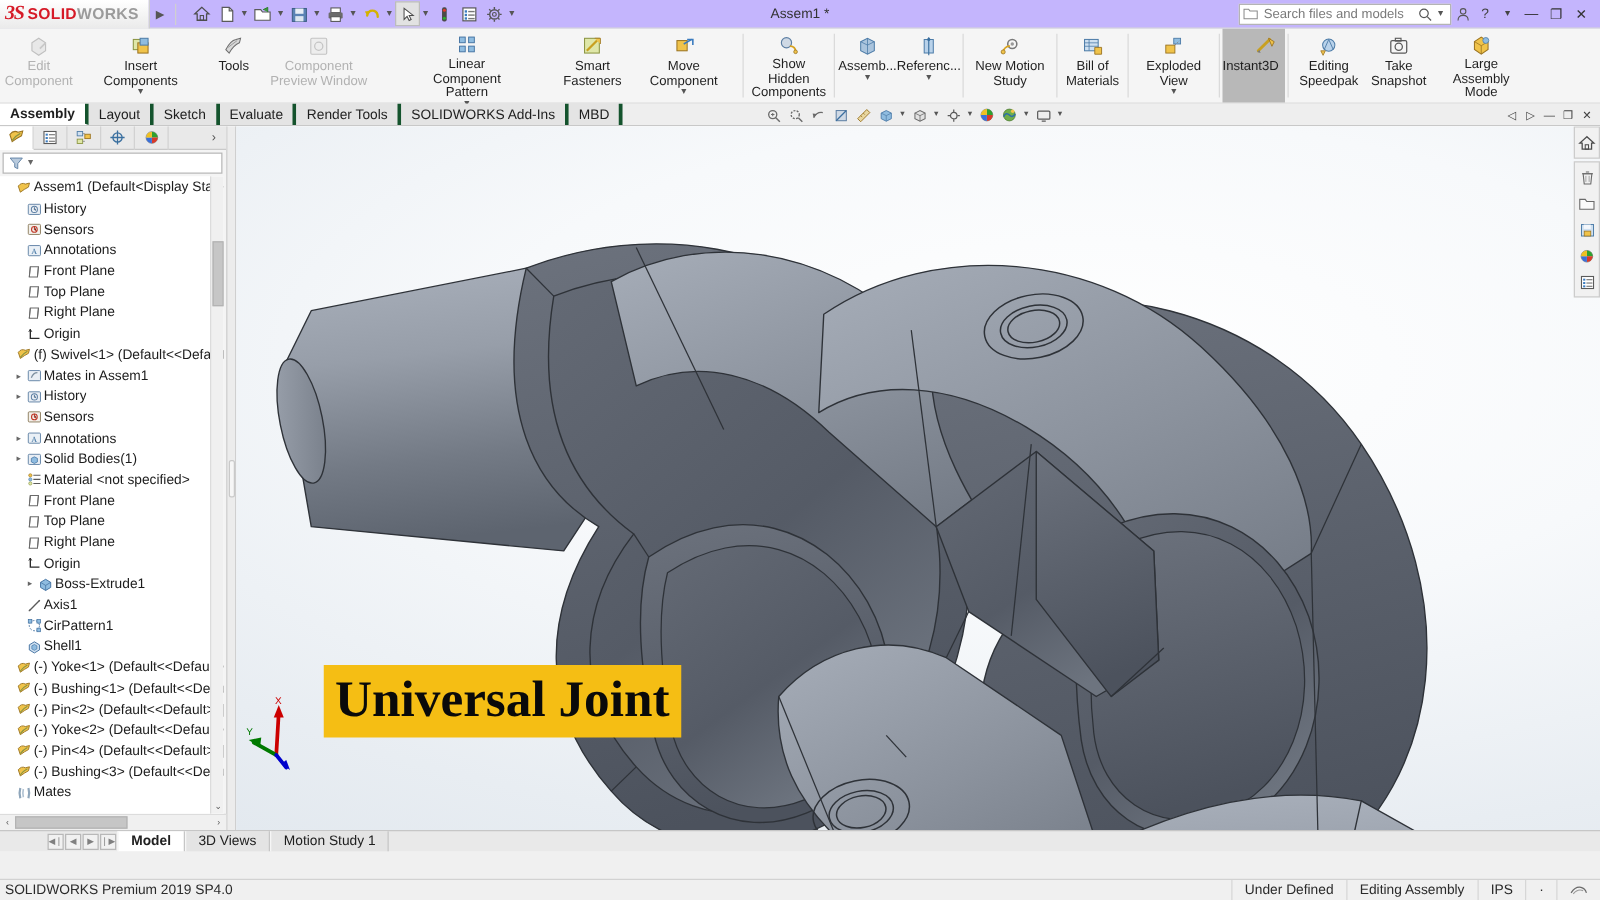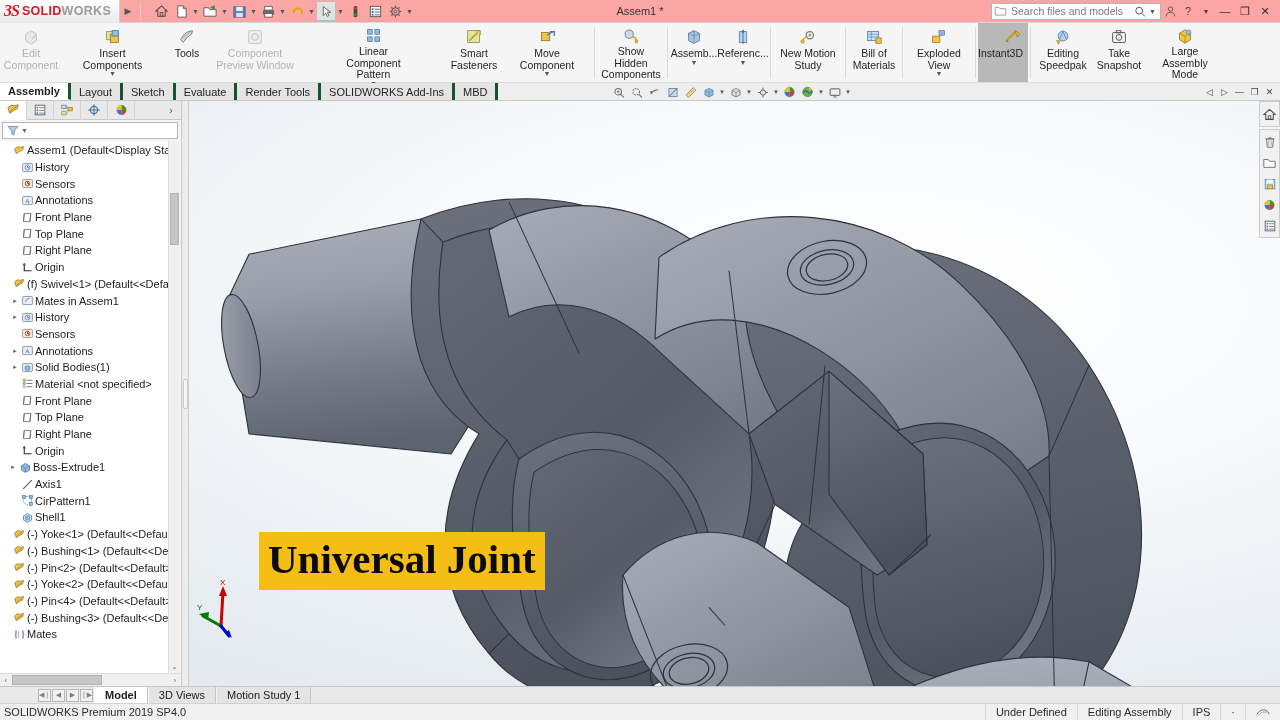"3S" .titlebar { background: #fca5a5 -> #c4b5fd }
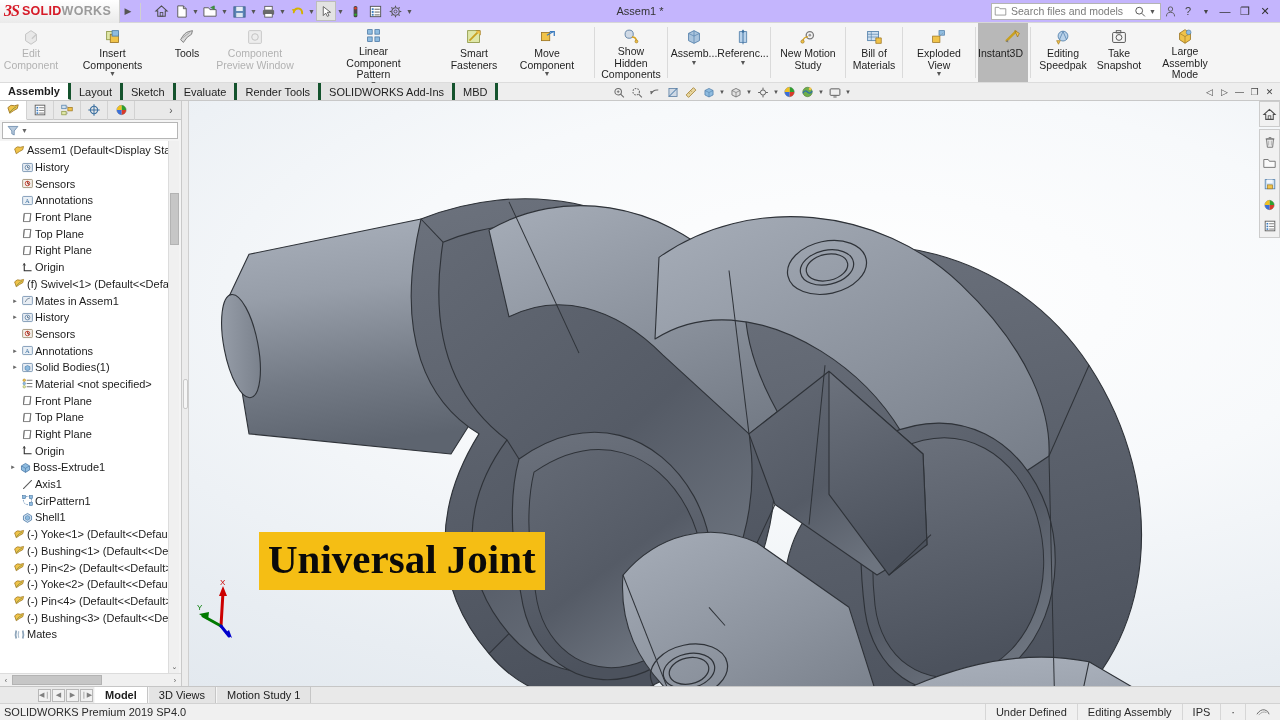"Boss-Extrude1" div.trow { padding-left: 8px -> 19px }
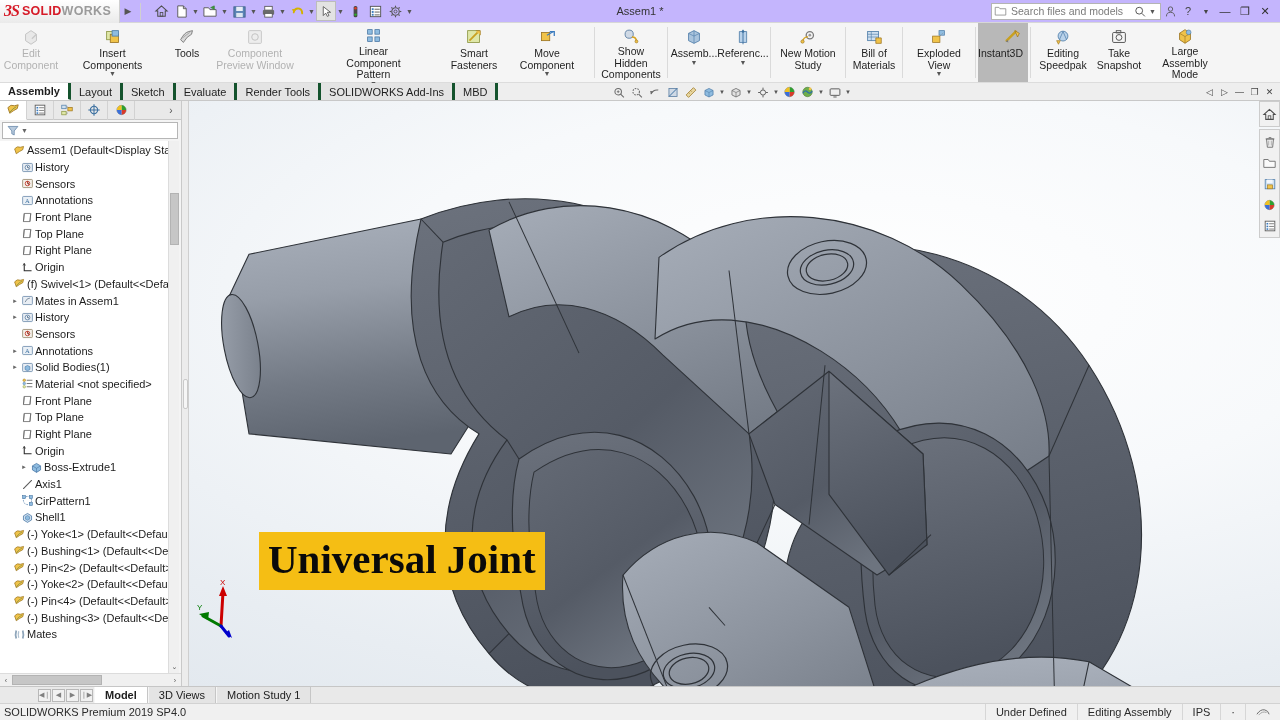"SOLIDWORKS Premium 2019 SP4.0" .statusbar { margin-top: none -> 22px }
